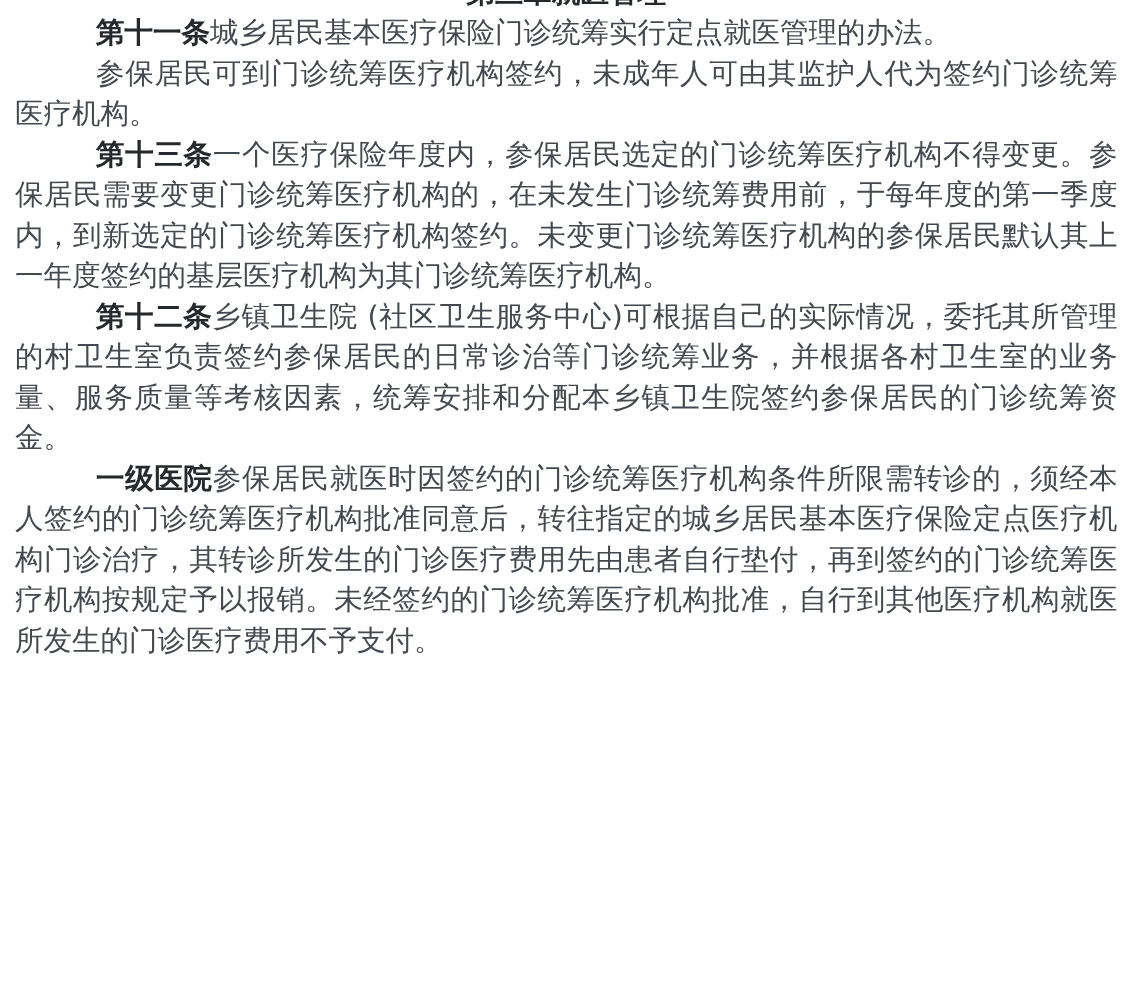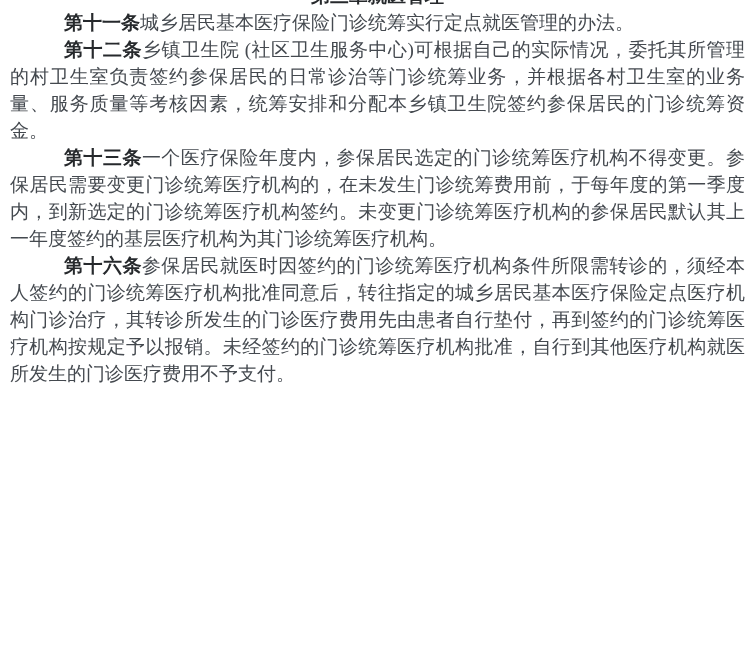"第十一条城乡居民基本医疗保险门诊统筹实行定点就医管理的办法。" .para { font-family: Liberation Serif, serif -> none }
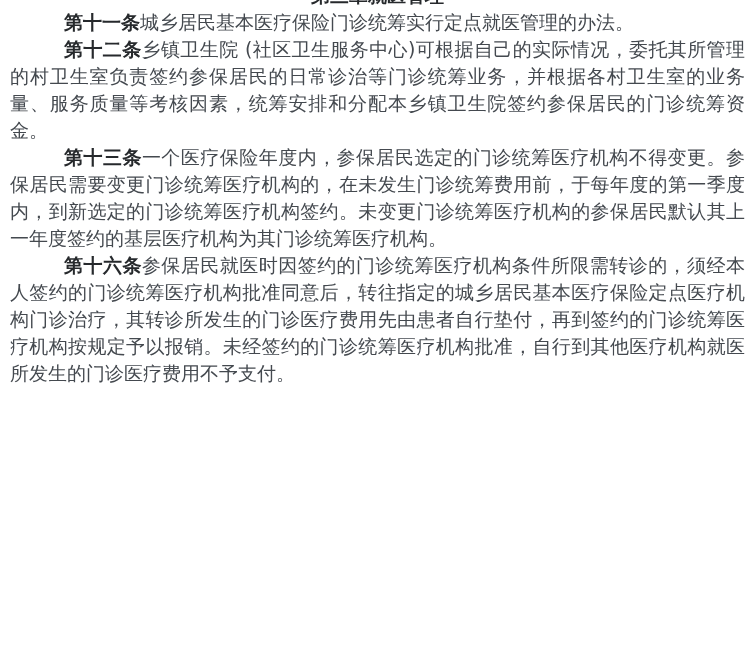"参保居民可到门诊统筹医疗机构签约，未成年人可由其监护人代为签约门诊统筹医疗机构。" p.para { html: none -> <p><span>参保居民可到门诊统筹医疗机构签约，未成年人可由其监护人代为签约门诊统筹医疗机构。</span></p> }
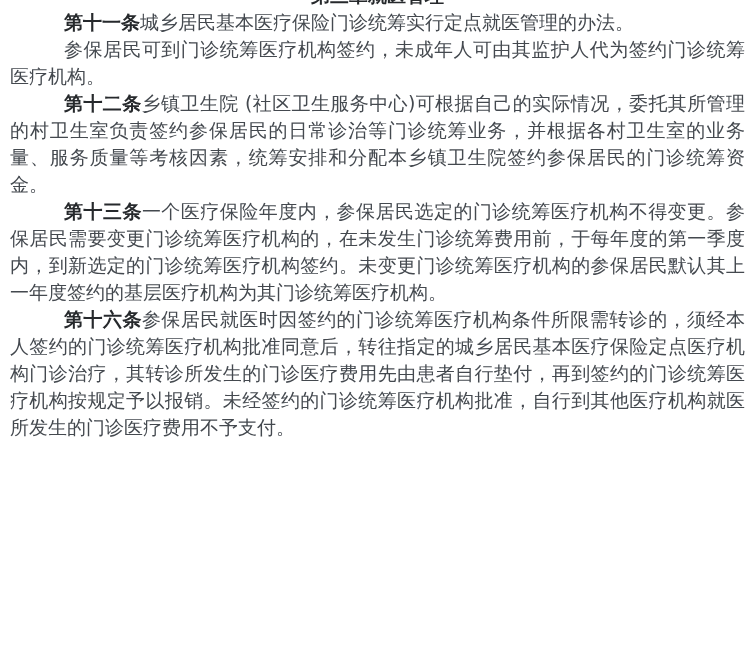"第十二条乡镇卫生院" p.para { order: before "第十三条一个医疗保险年度内，参保居民选定的门诊统筹医疗机构不得变更。参保居民需要" -> after "第十三条一个医疗保险年度内，参保居民选定的门诊统筹医疗机构不得变更。参保居民需要" }
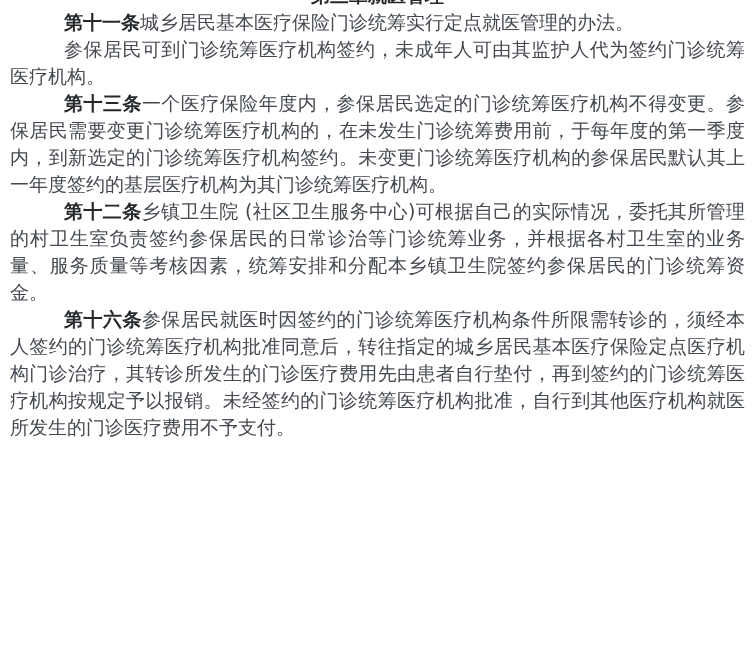"第十六条" b.art { text: 第十六条 -> 一级医院 }
